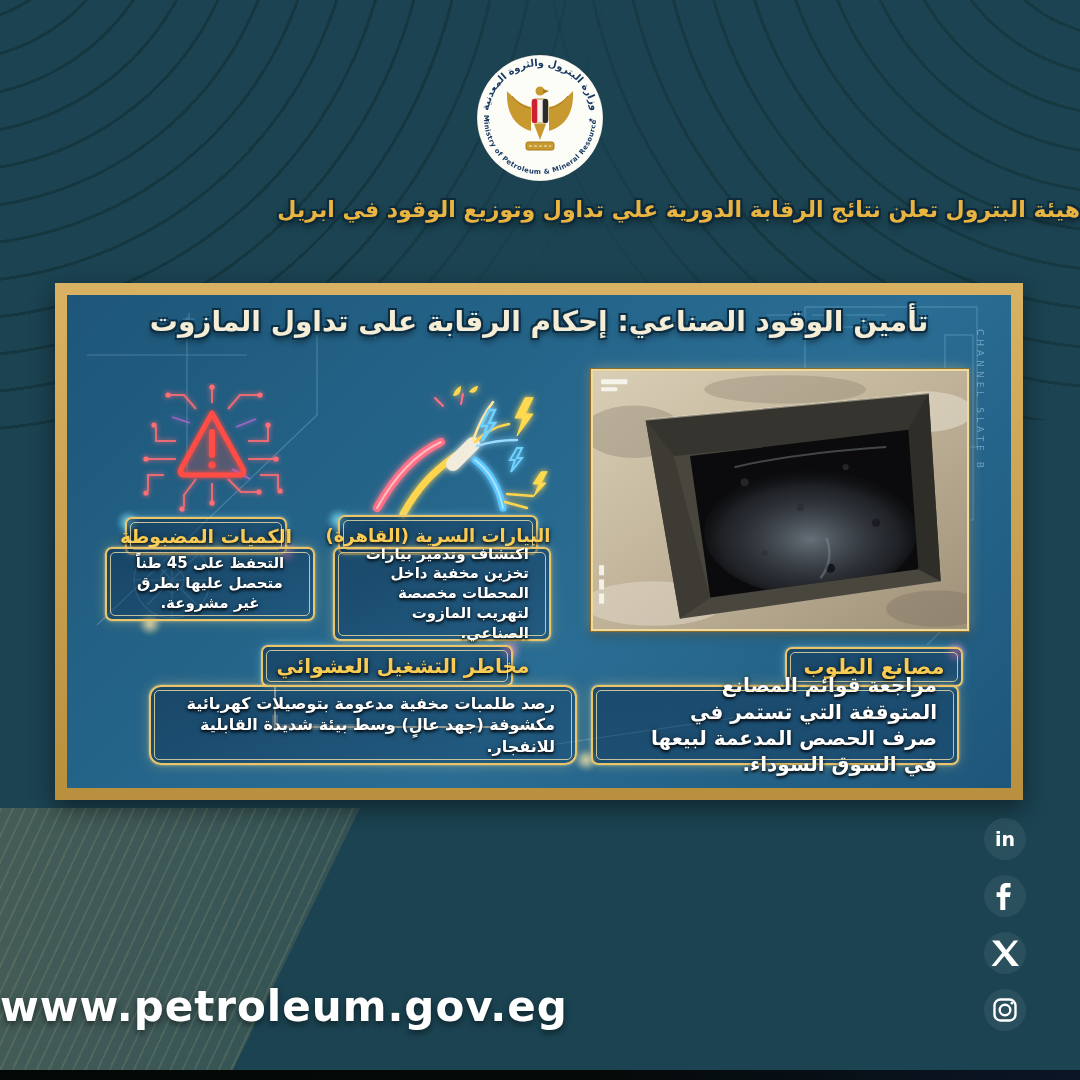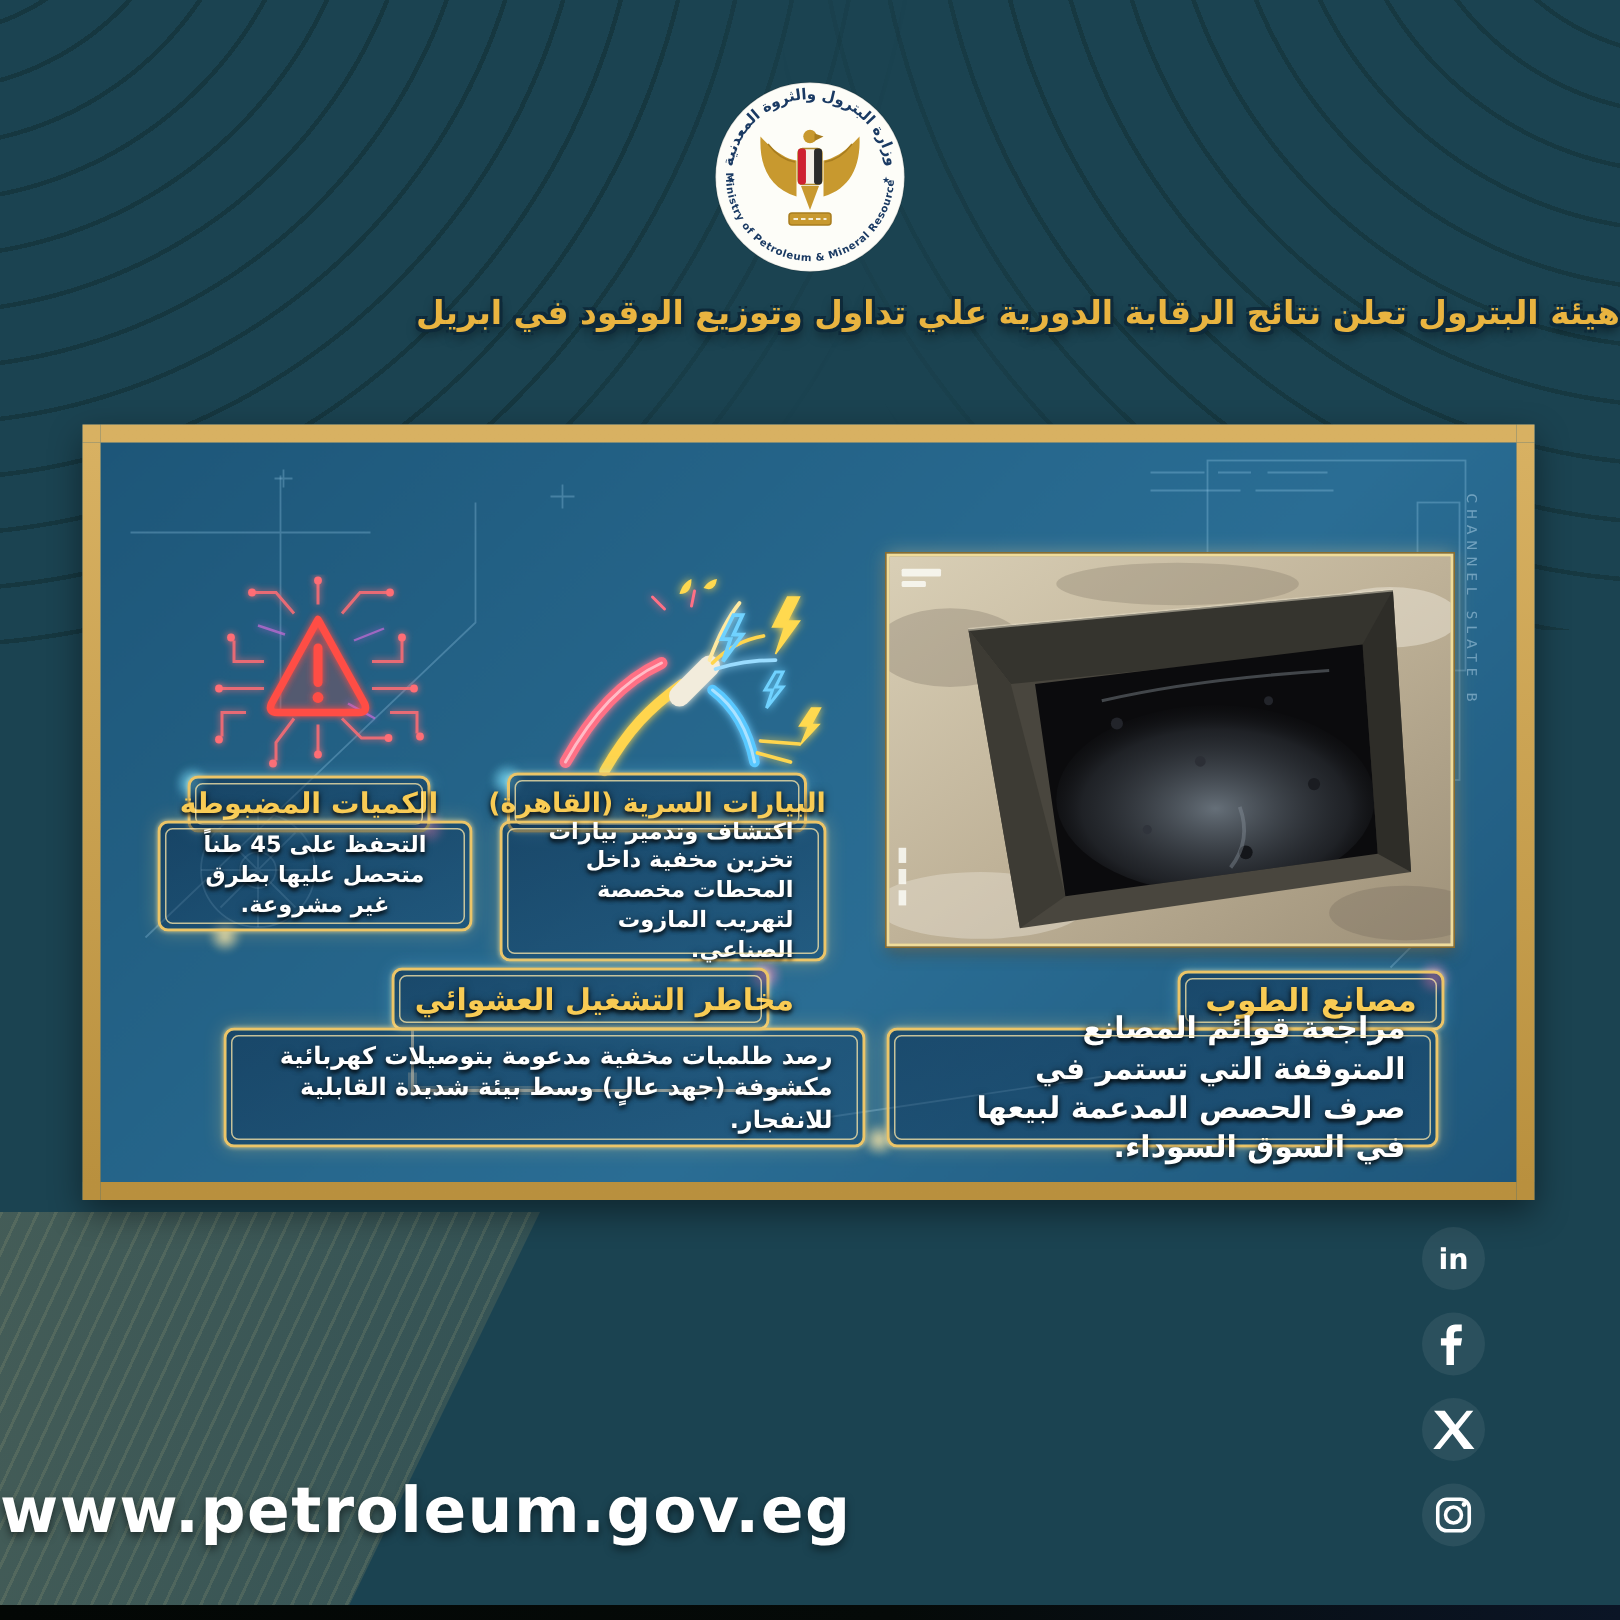"تأمين الوقود الصناعي: إحكام الرقابة" div.card-title { html: none -> <div>تأمين الوقود الصناعي: إحكام الرقابة على تداول المازوت</div> }
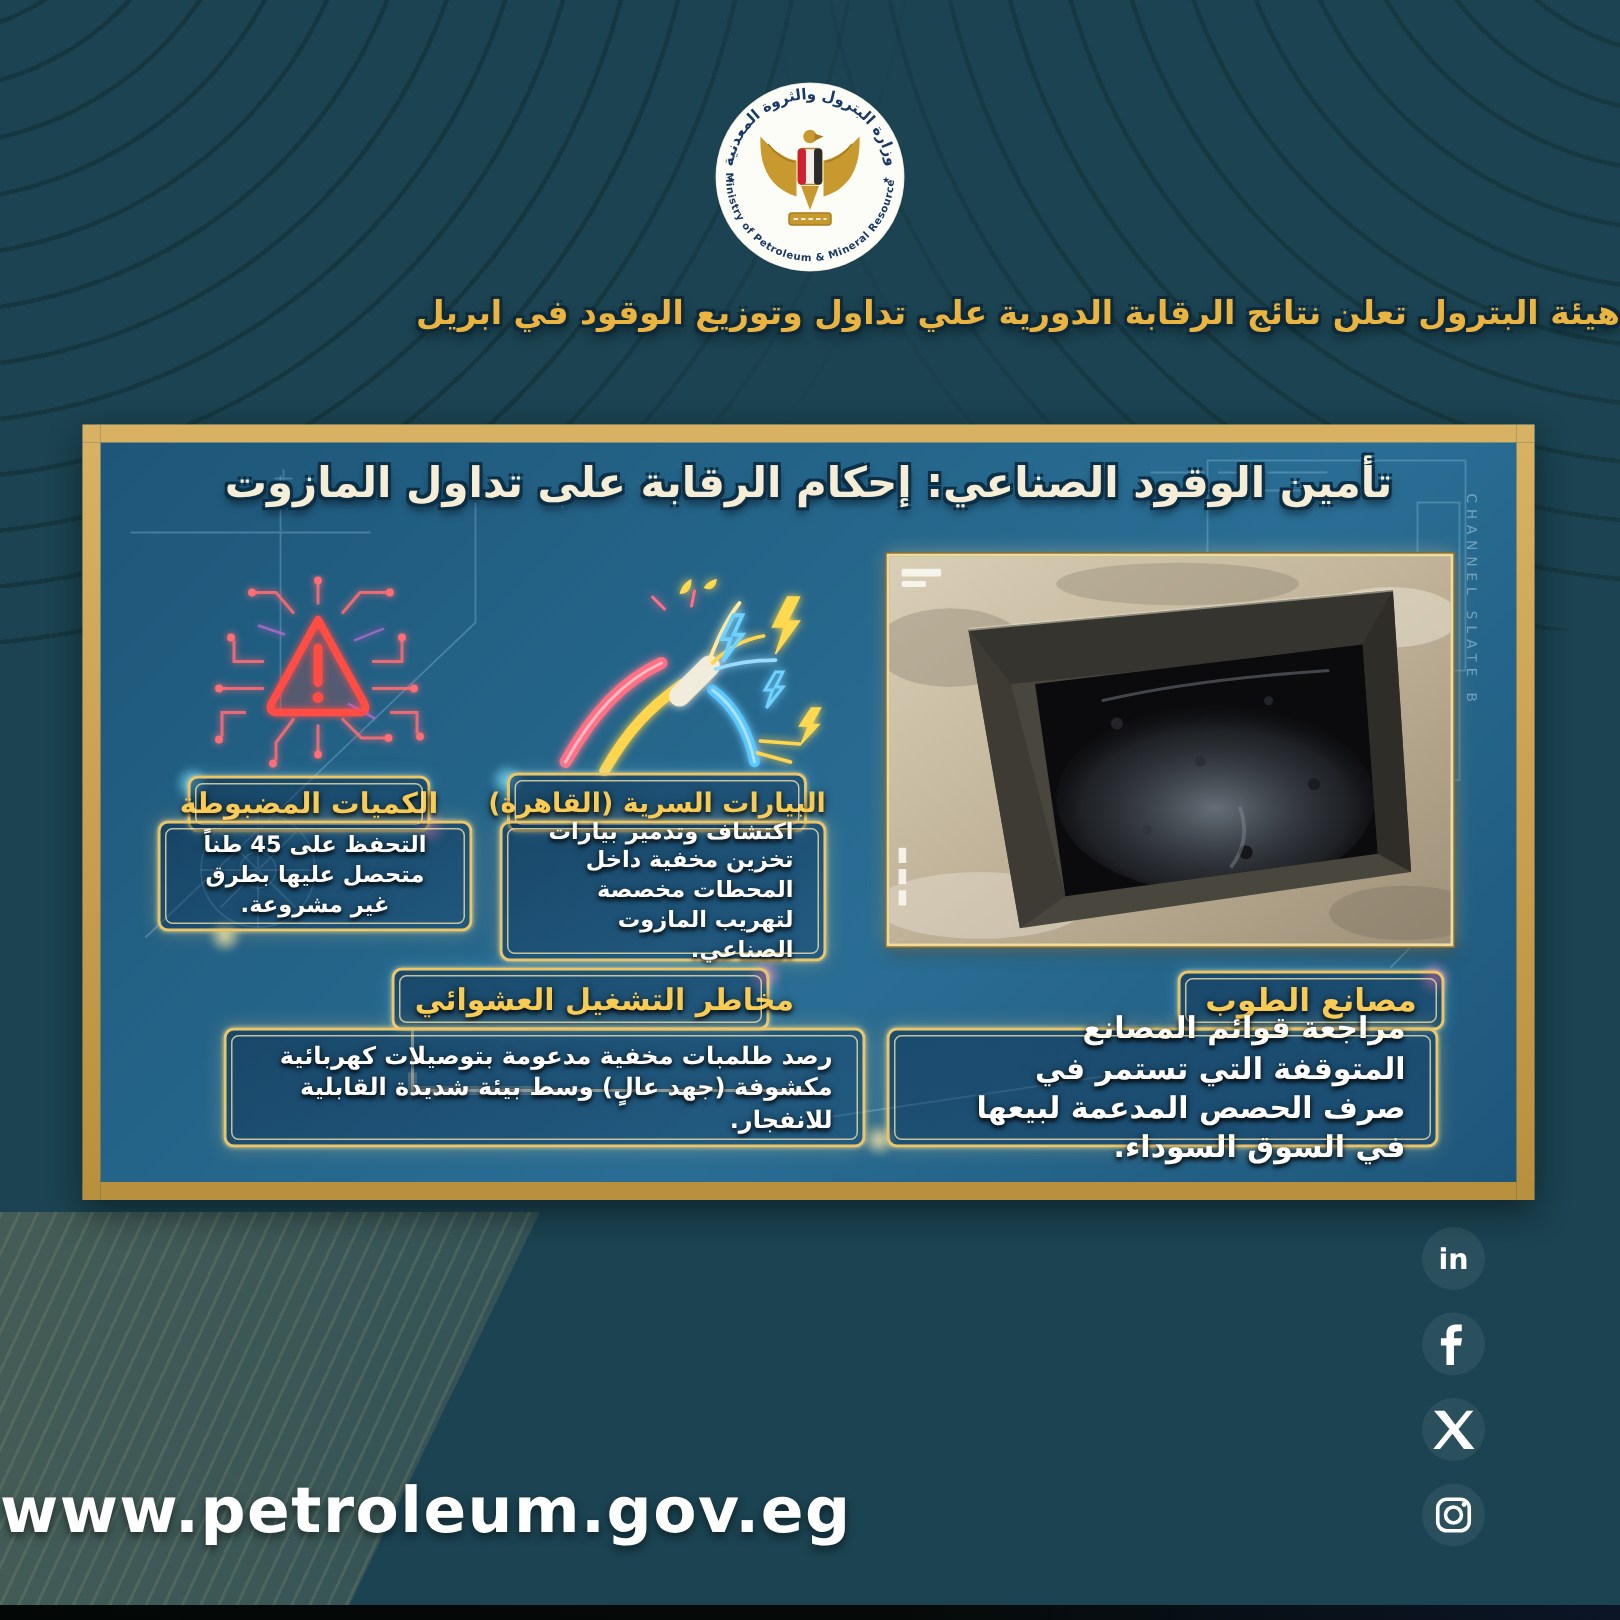"رصد طلمبات مخفية مدعومة بتوصيلات" div.frame { border-radius: none -> 12px }
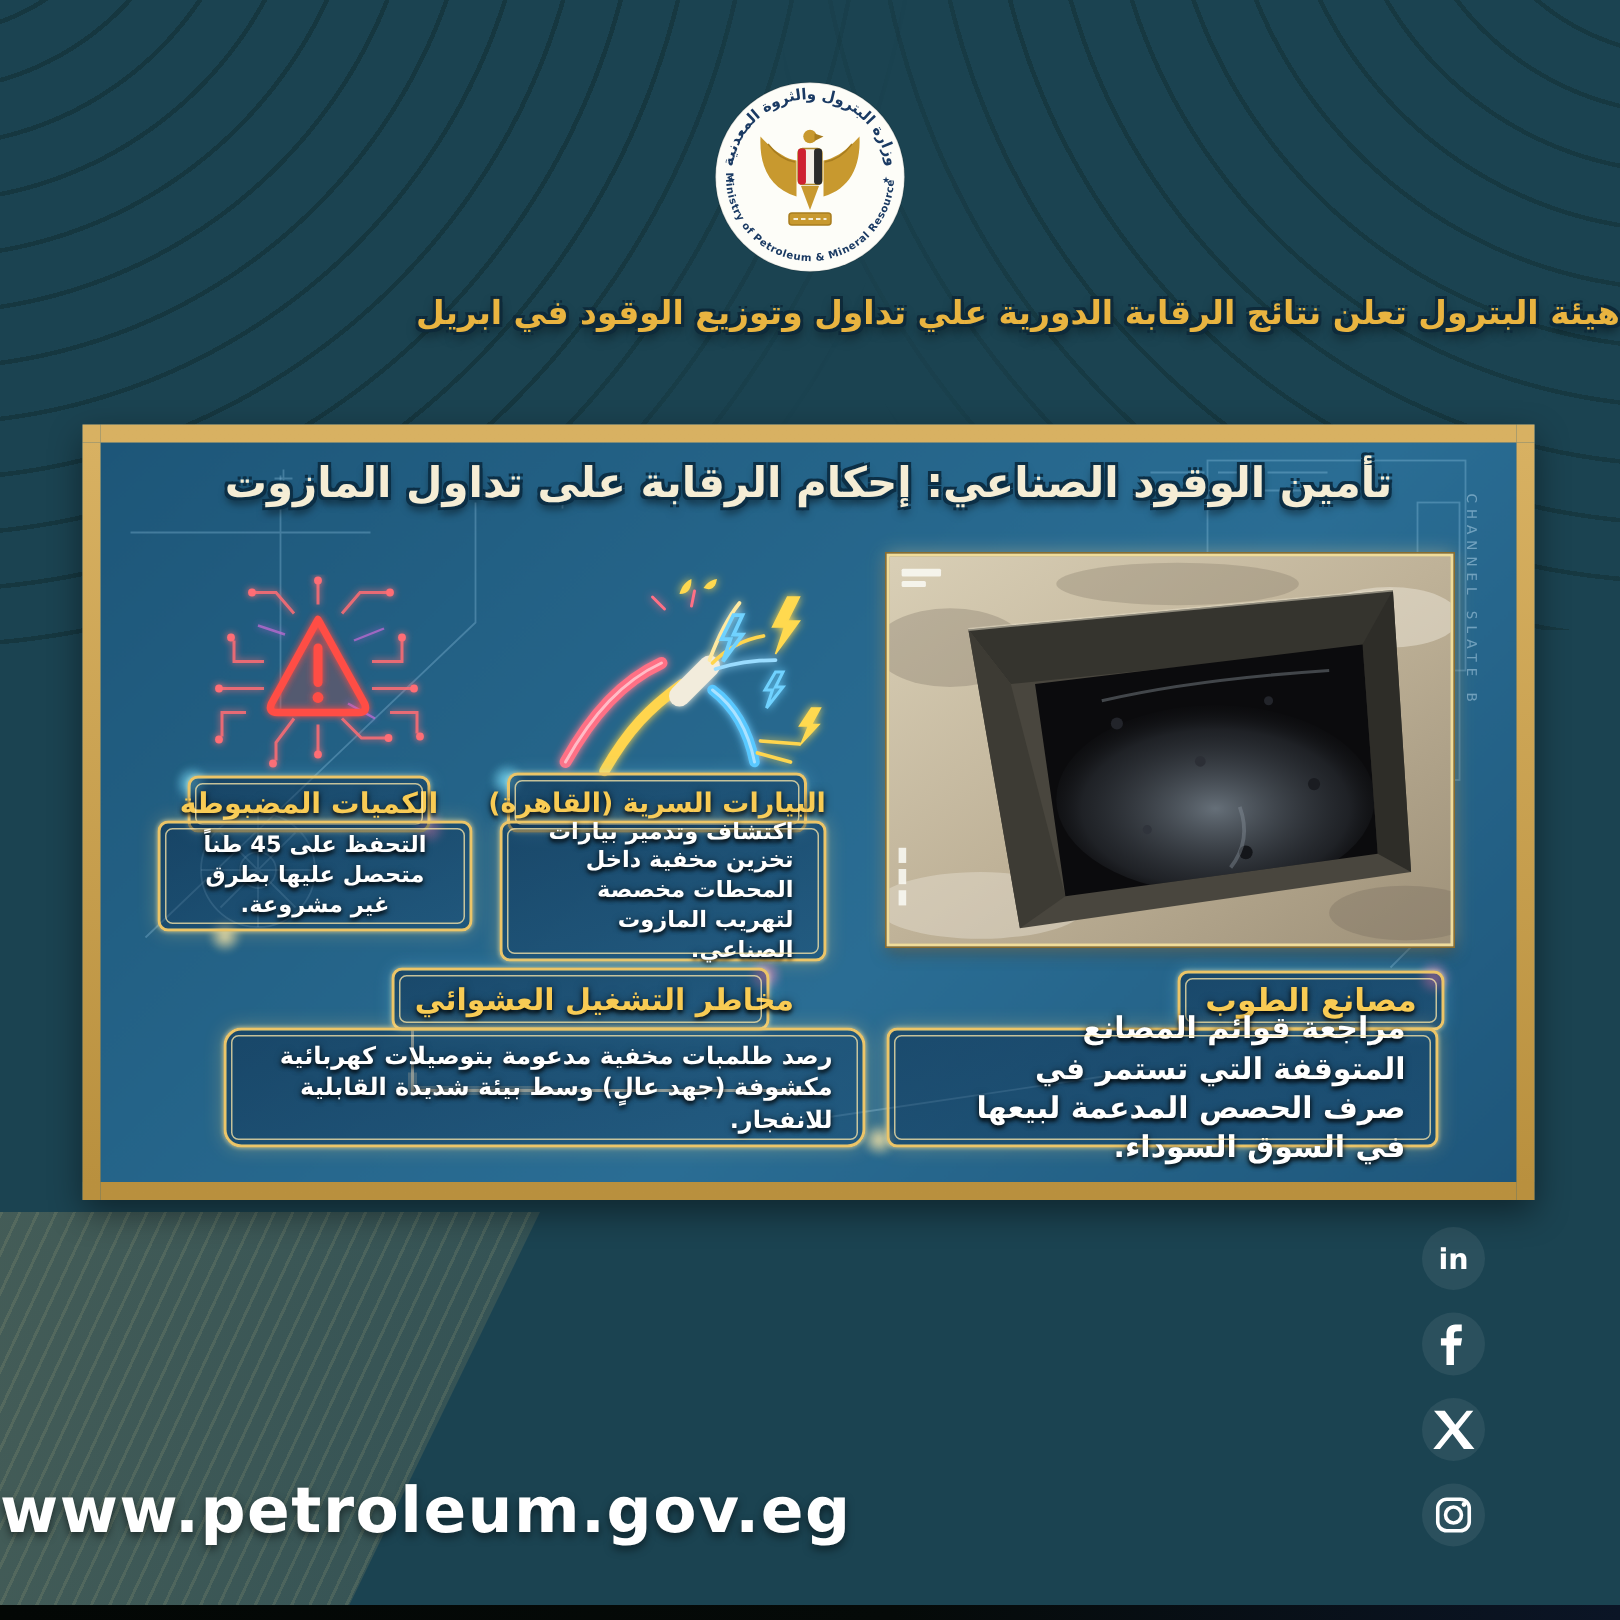"in" .social { left: 948px -> 984px }
